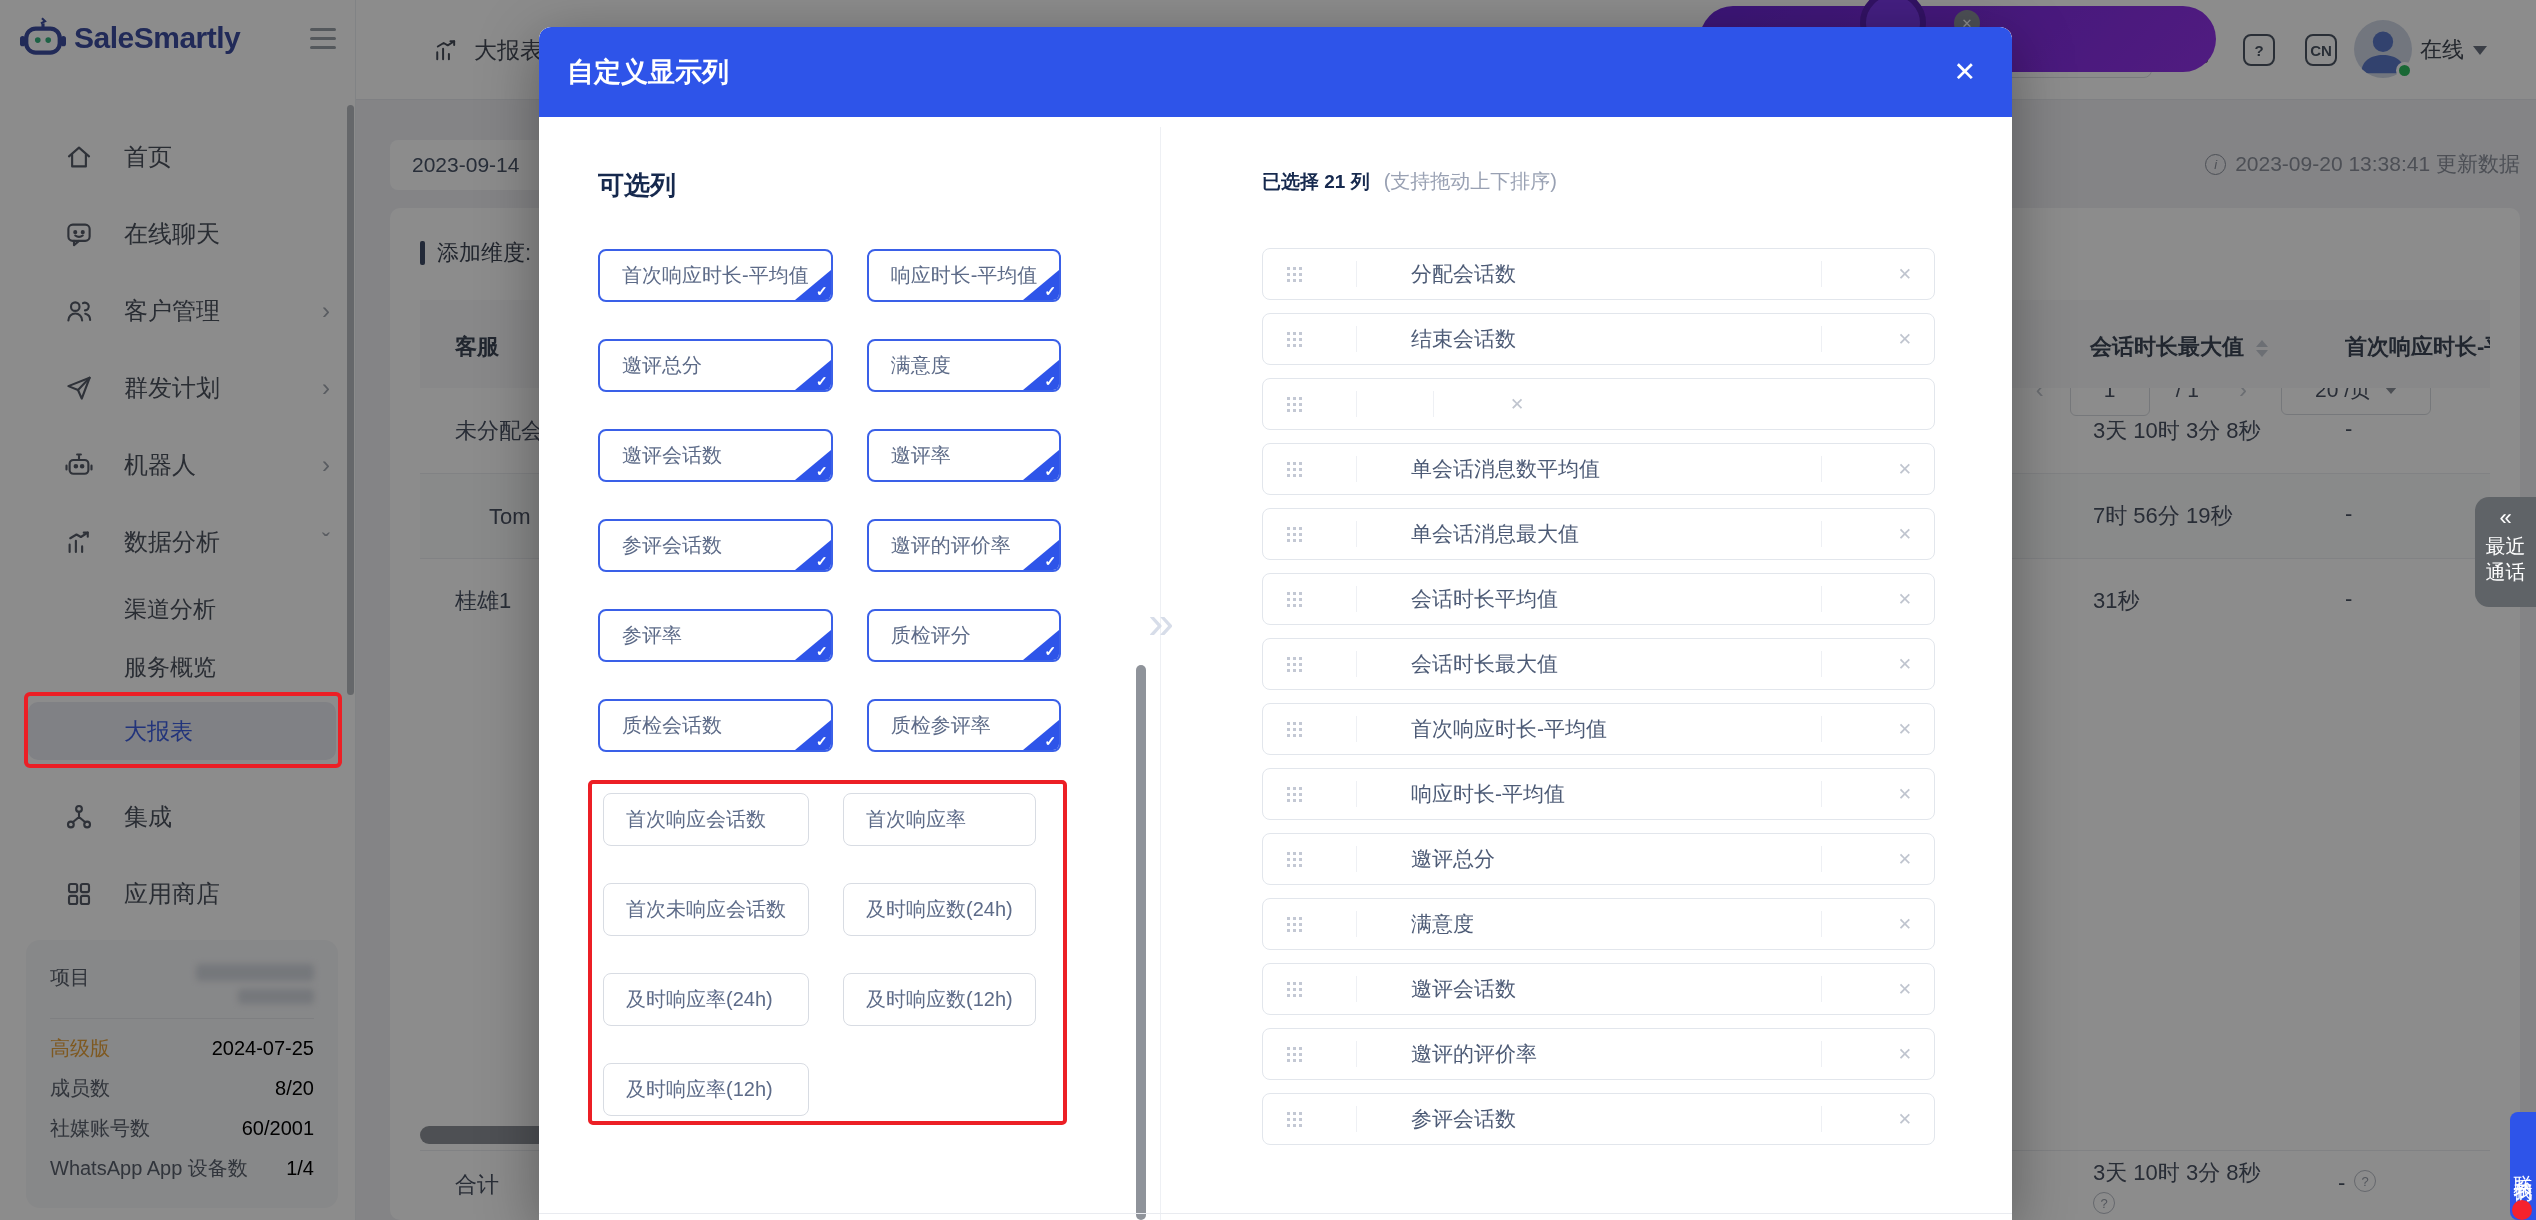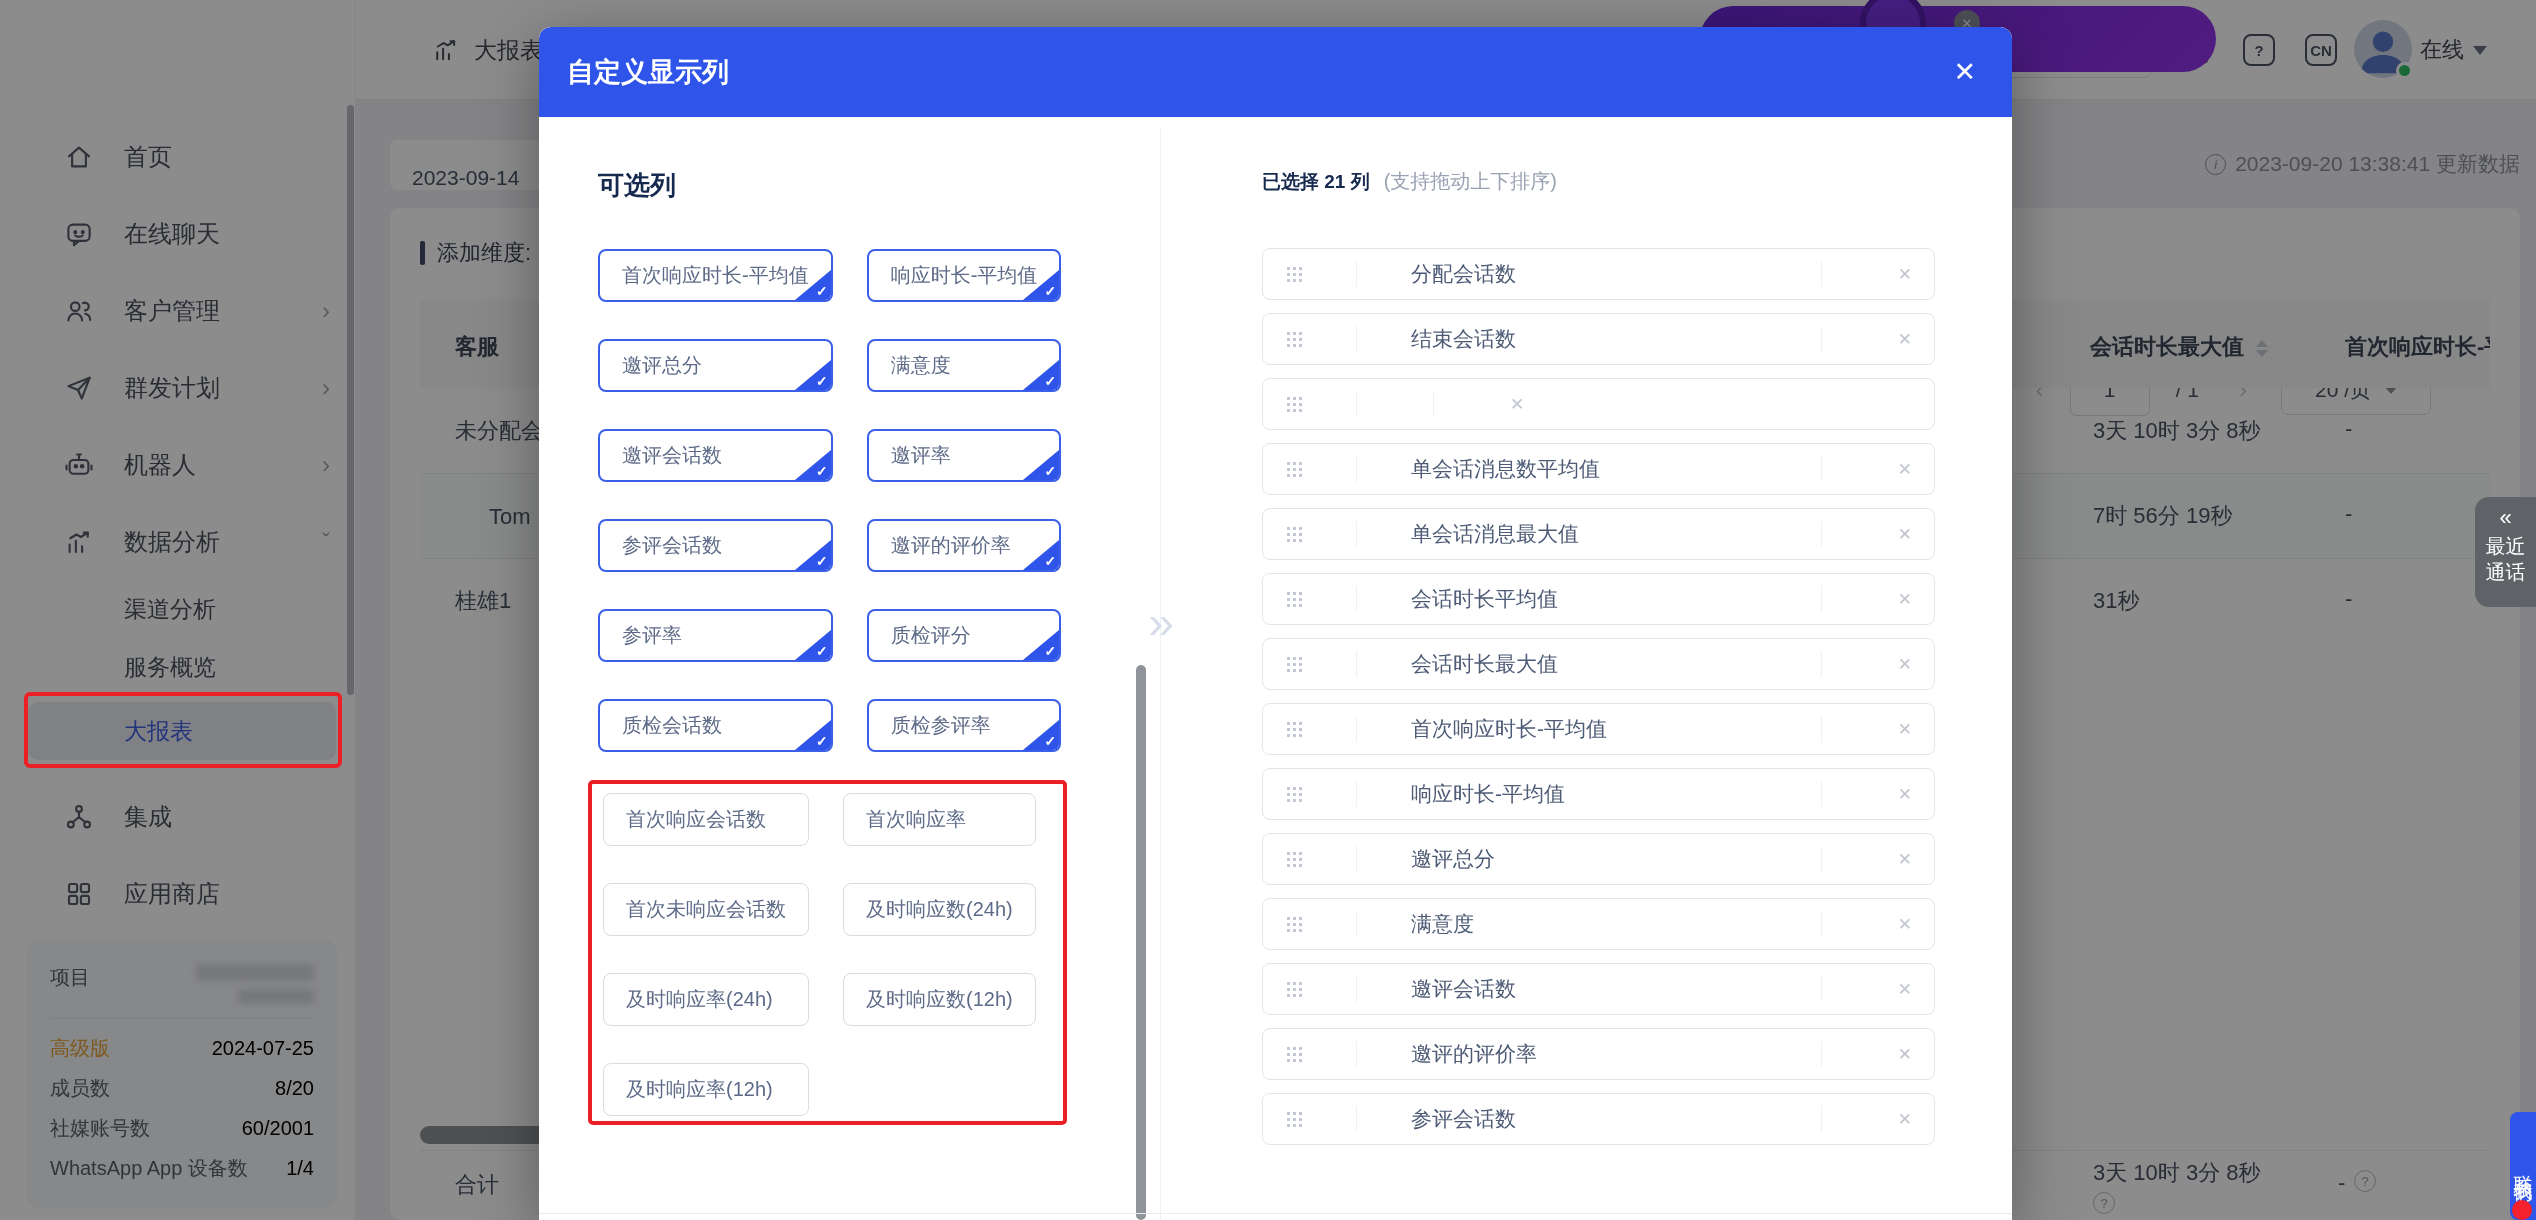"SaleSmartly" div.logo-row { html: none -> <div> <svg> <rect></rect> <circle></circle> <circle></circle> <path></path> <path></path> <rect></rect> <rect></rect> </svg> <span>SaleSmartly</span> <span> <i></i> <i></i> <i></i> </span> </div> }
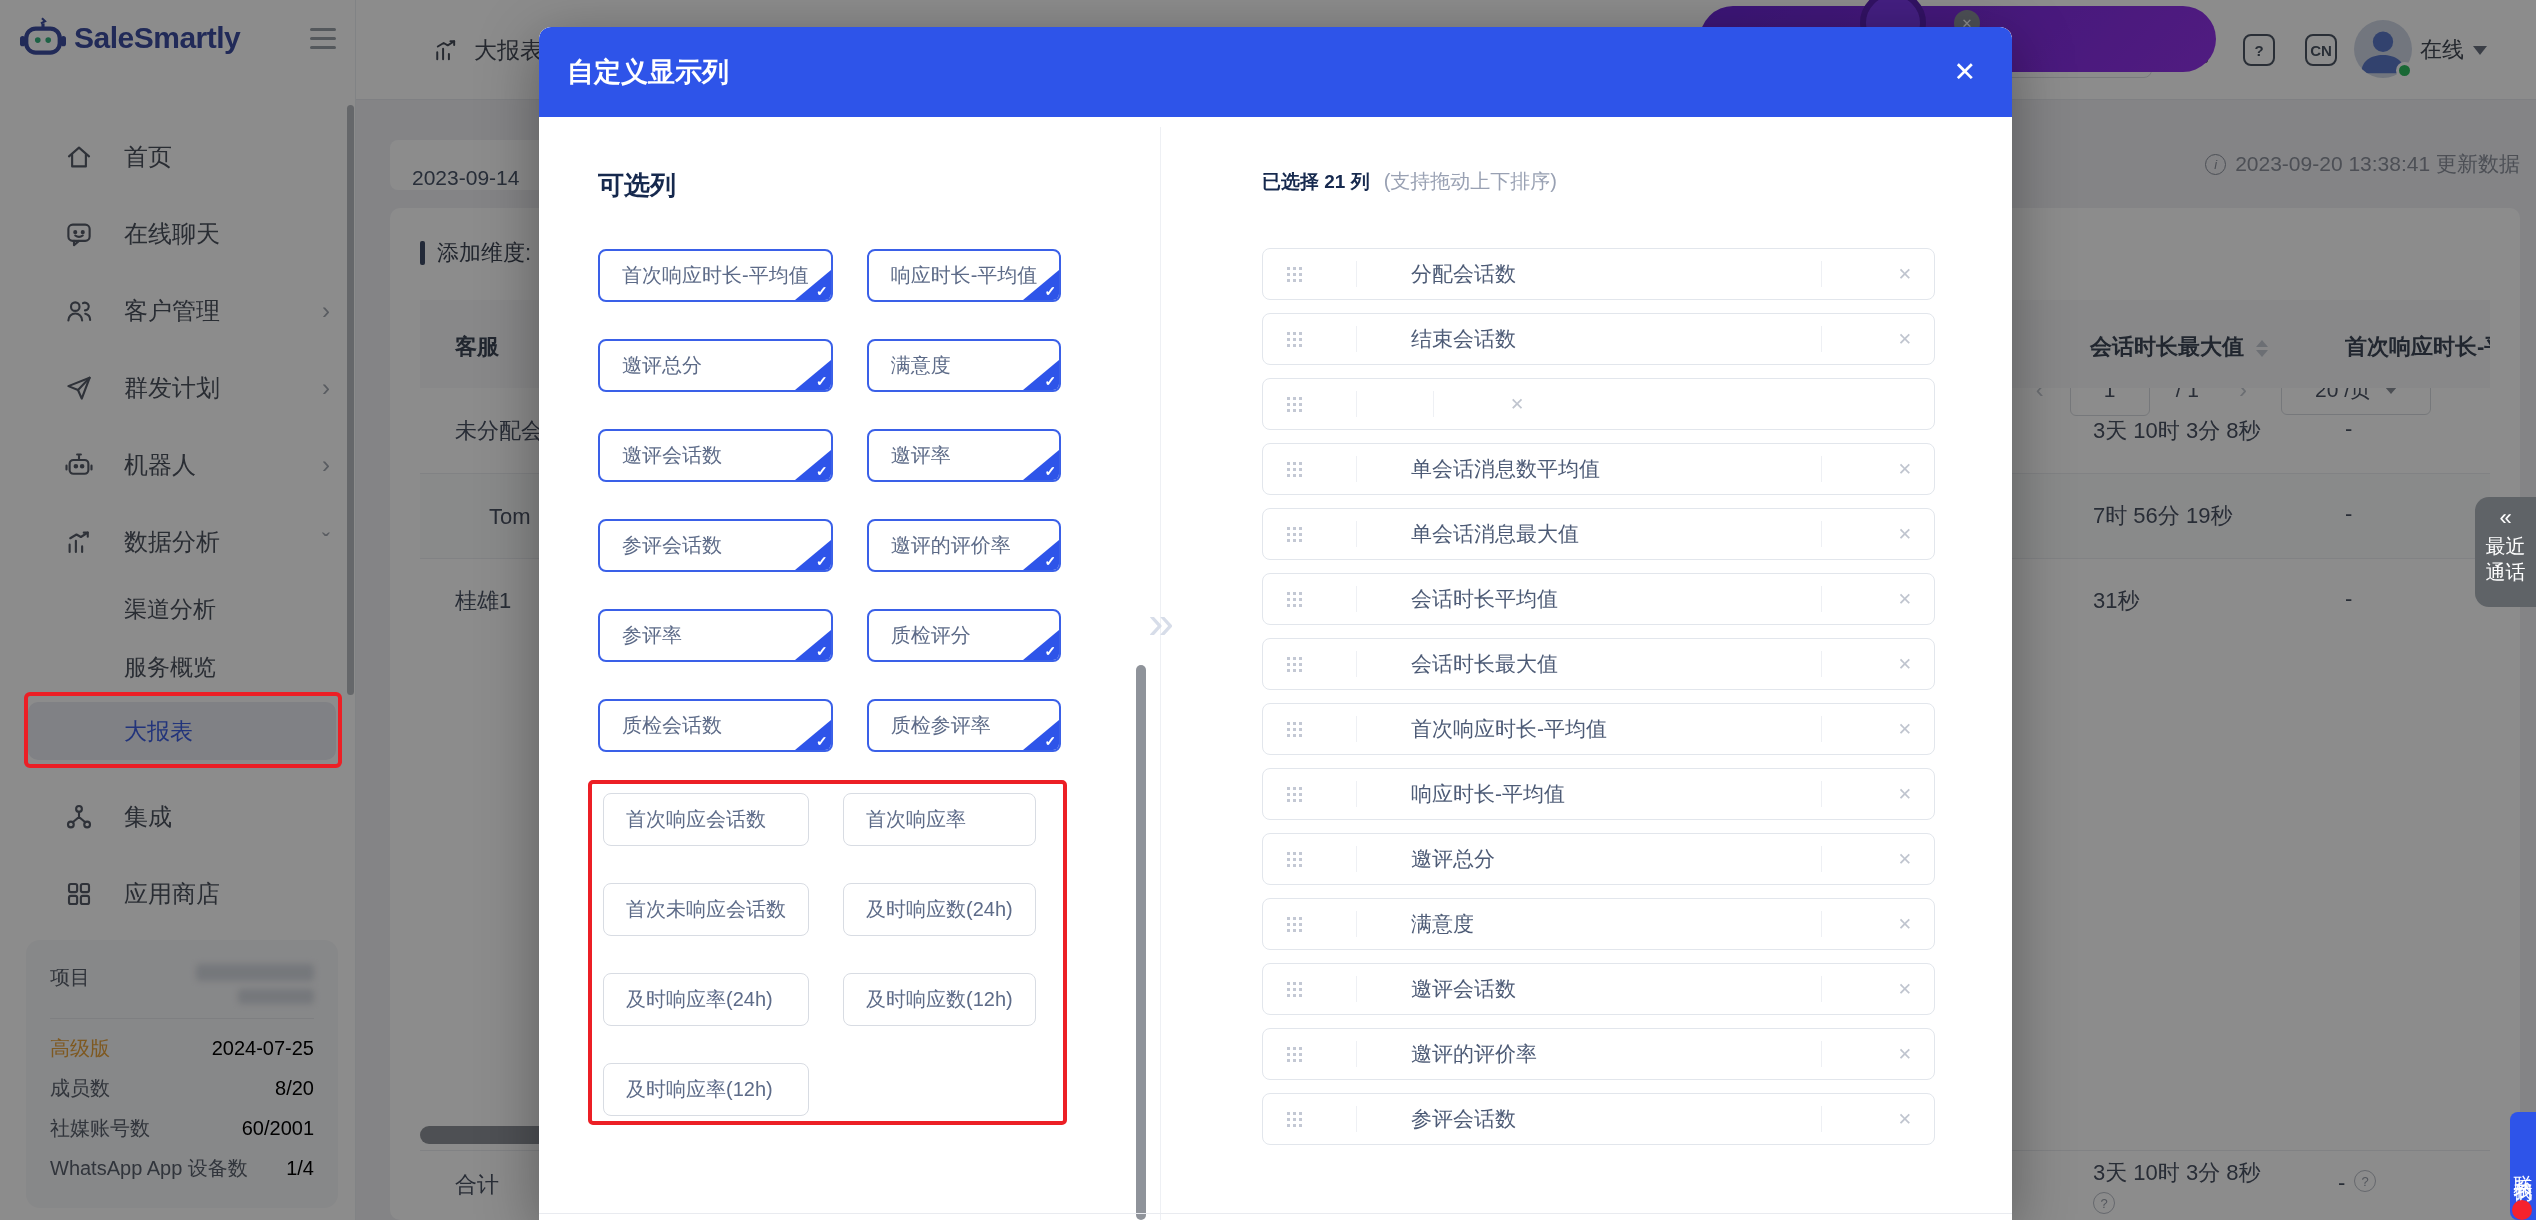"2023-09-14" .datecard { align-items: flex-end -> center }
